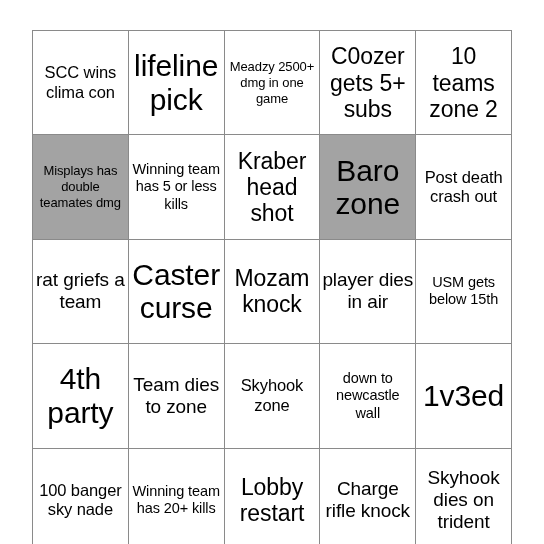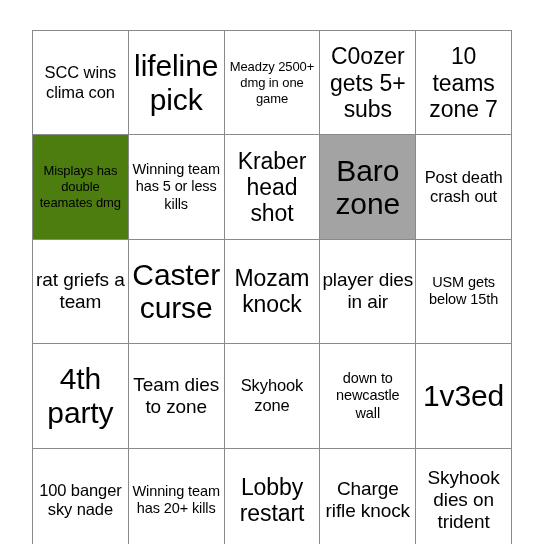"10 teams zone 7" span.cell-text { text: 7 -> 2 }
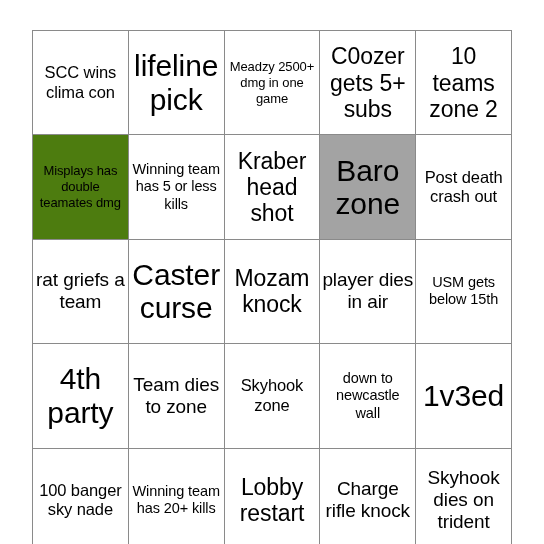"Misplays has double teamates dmg" div.bingo-cell { background: #4d7c0f -> #a3a3a3 }
